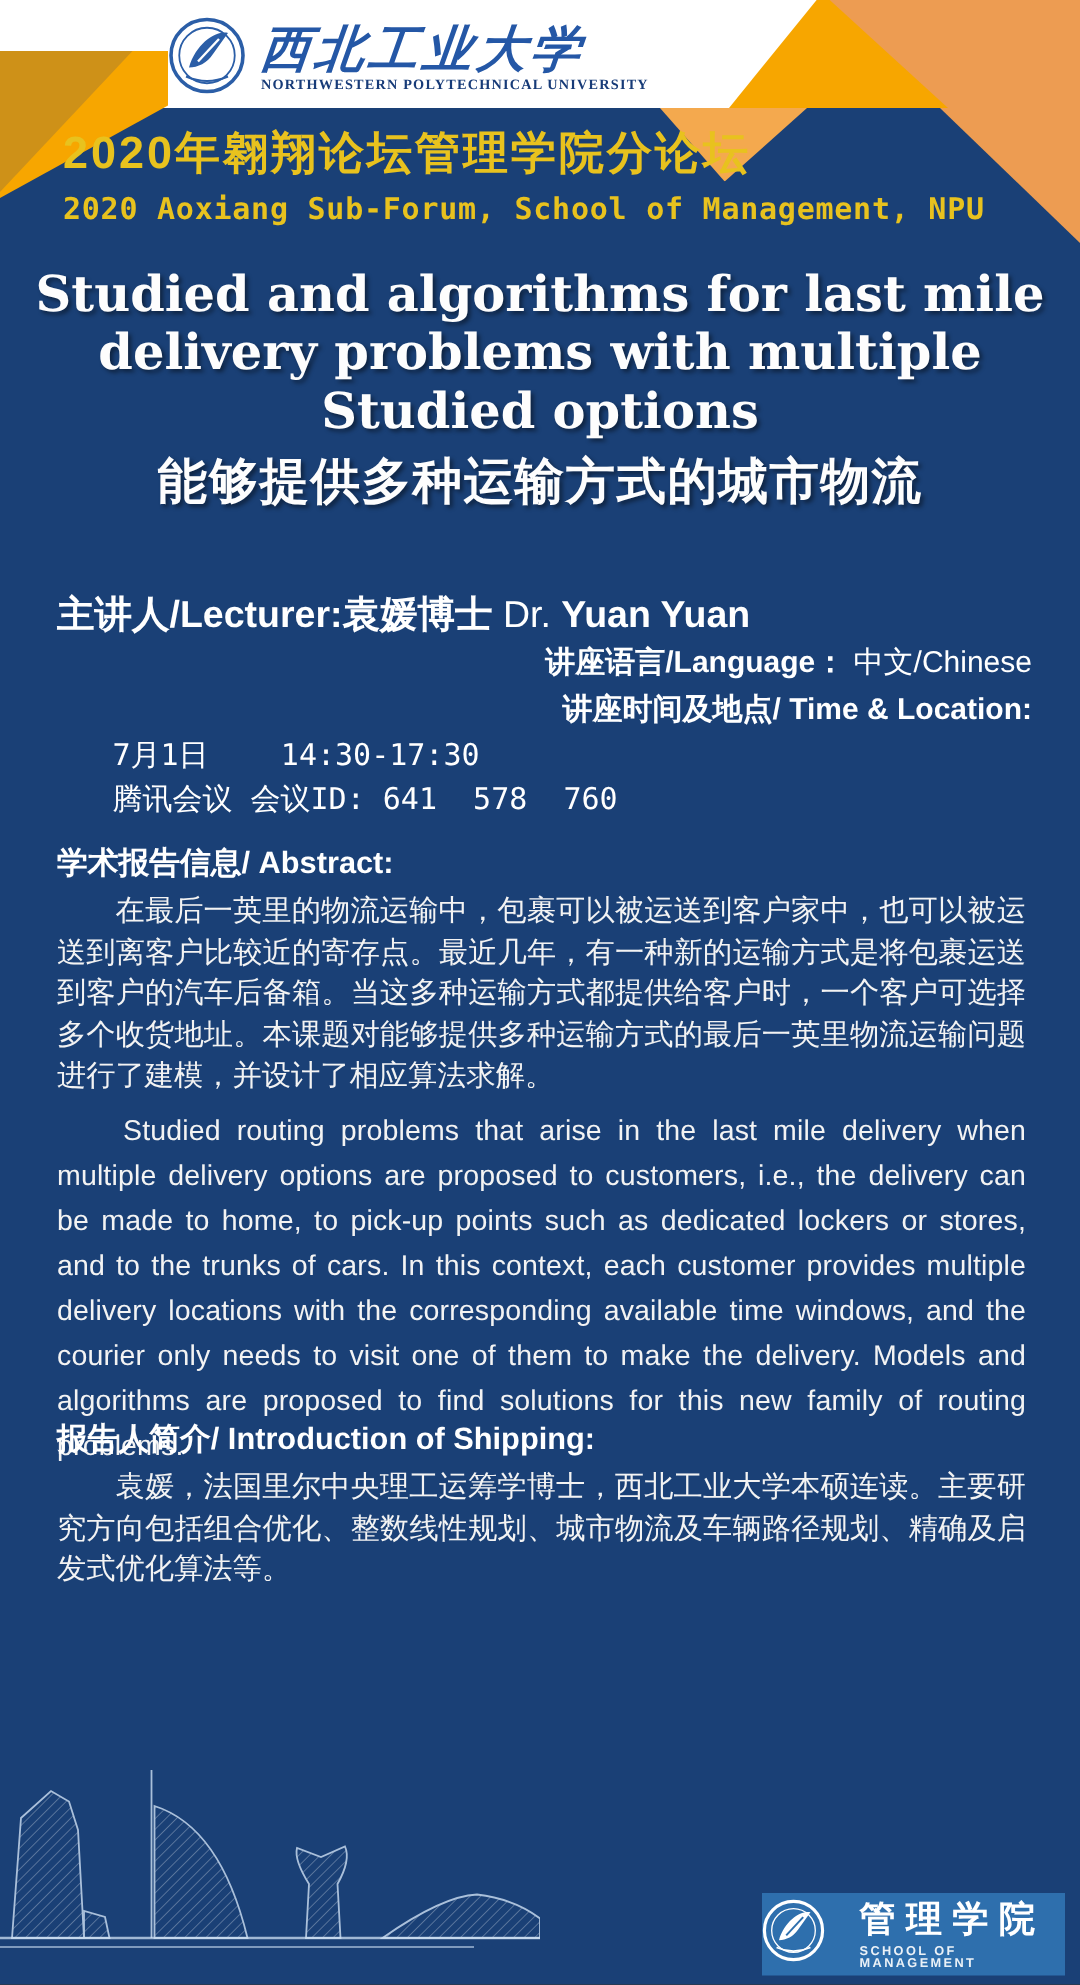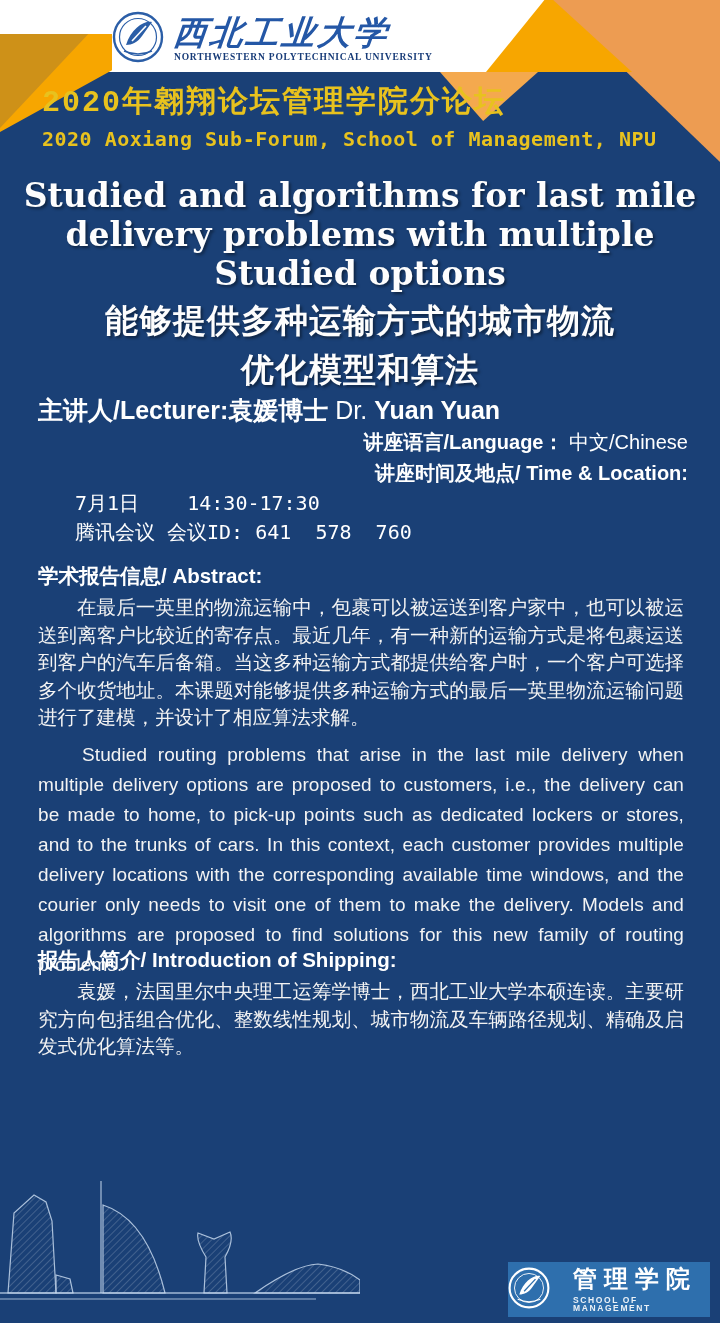"2020年翱翔论坛管理学院分论坛" .forum-zh { font-family: Liberation Mono, monospace -> Liberation Sans, sans-serif }
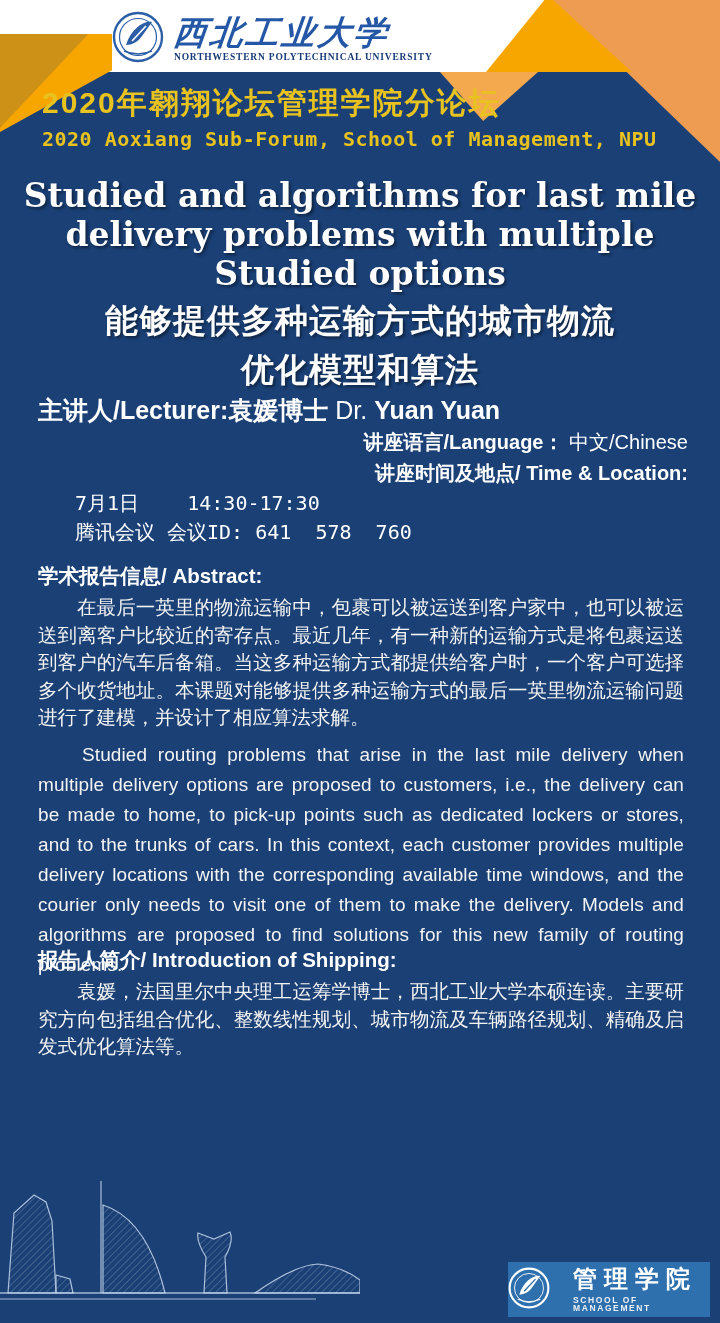"优化模型和算法" div.title-zh { html: <div>优化模型和算法</div> -> none }
